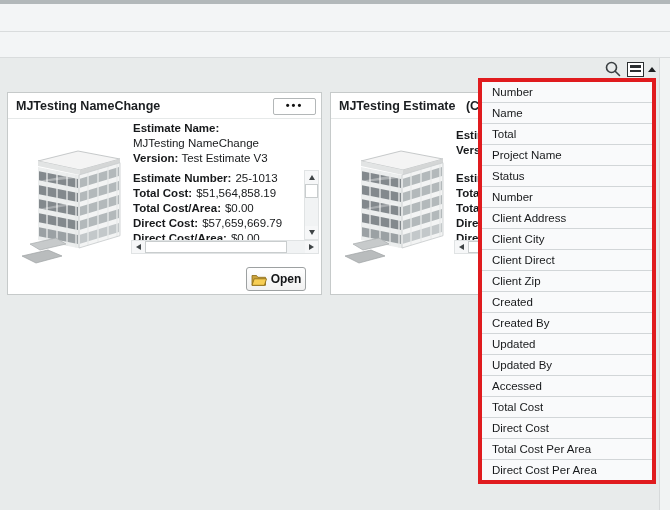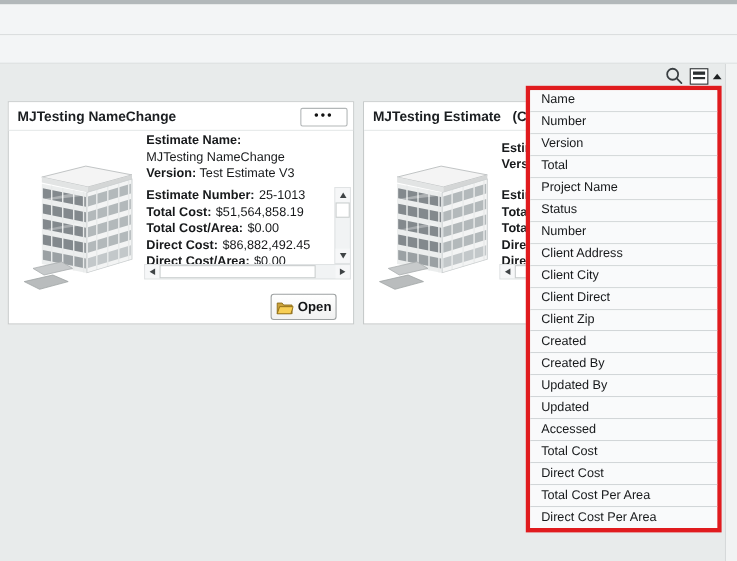"Name" div.menu-item { order: before "Number" -> after "Number" }
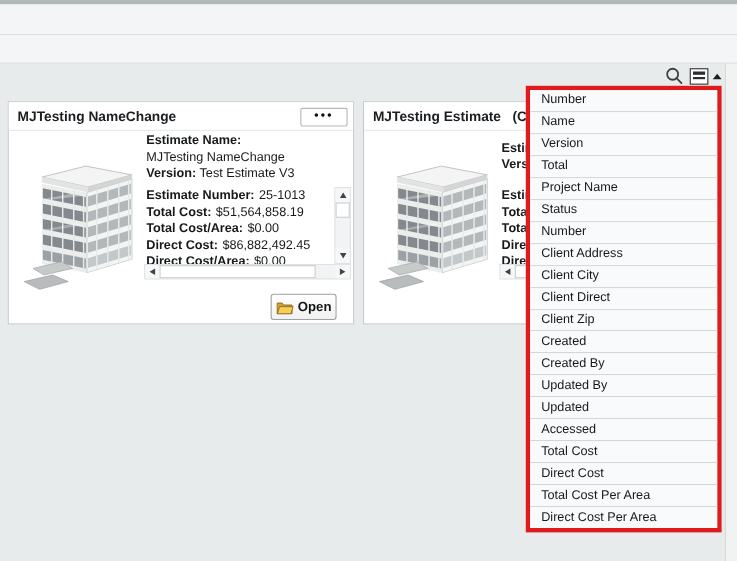"Version" div.menu-item { html: <div>Version</div> -> none }
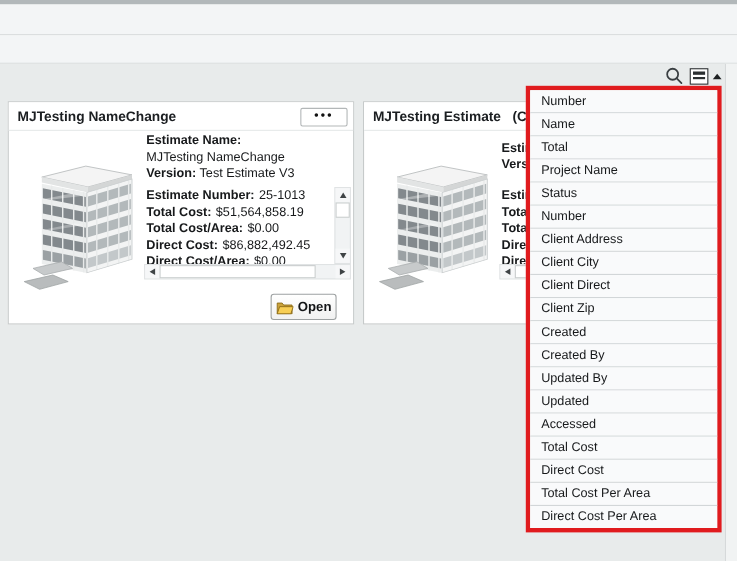"$86,882,492.45" span.v { text: $86,882,492.45 -> $57,659,669.79 }
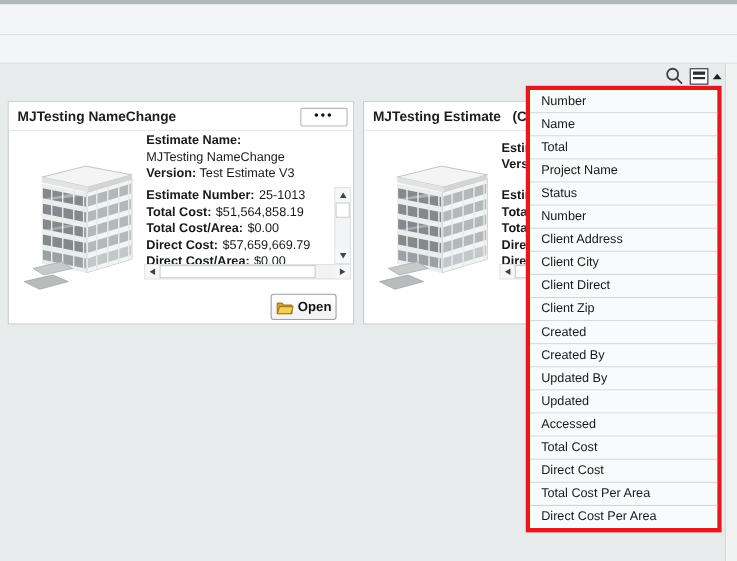"Updated By" div.menu-item { order: before "Updated" -> after "Updated" }
